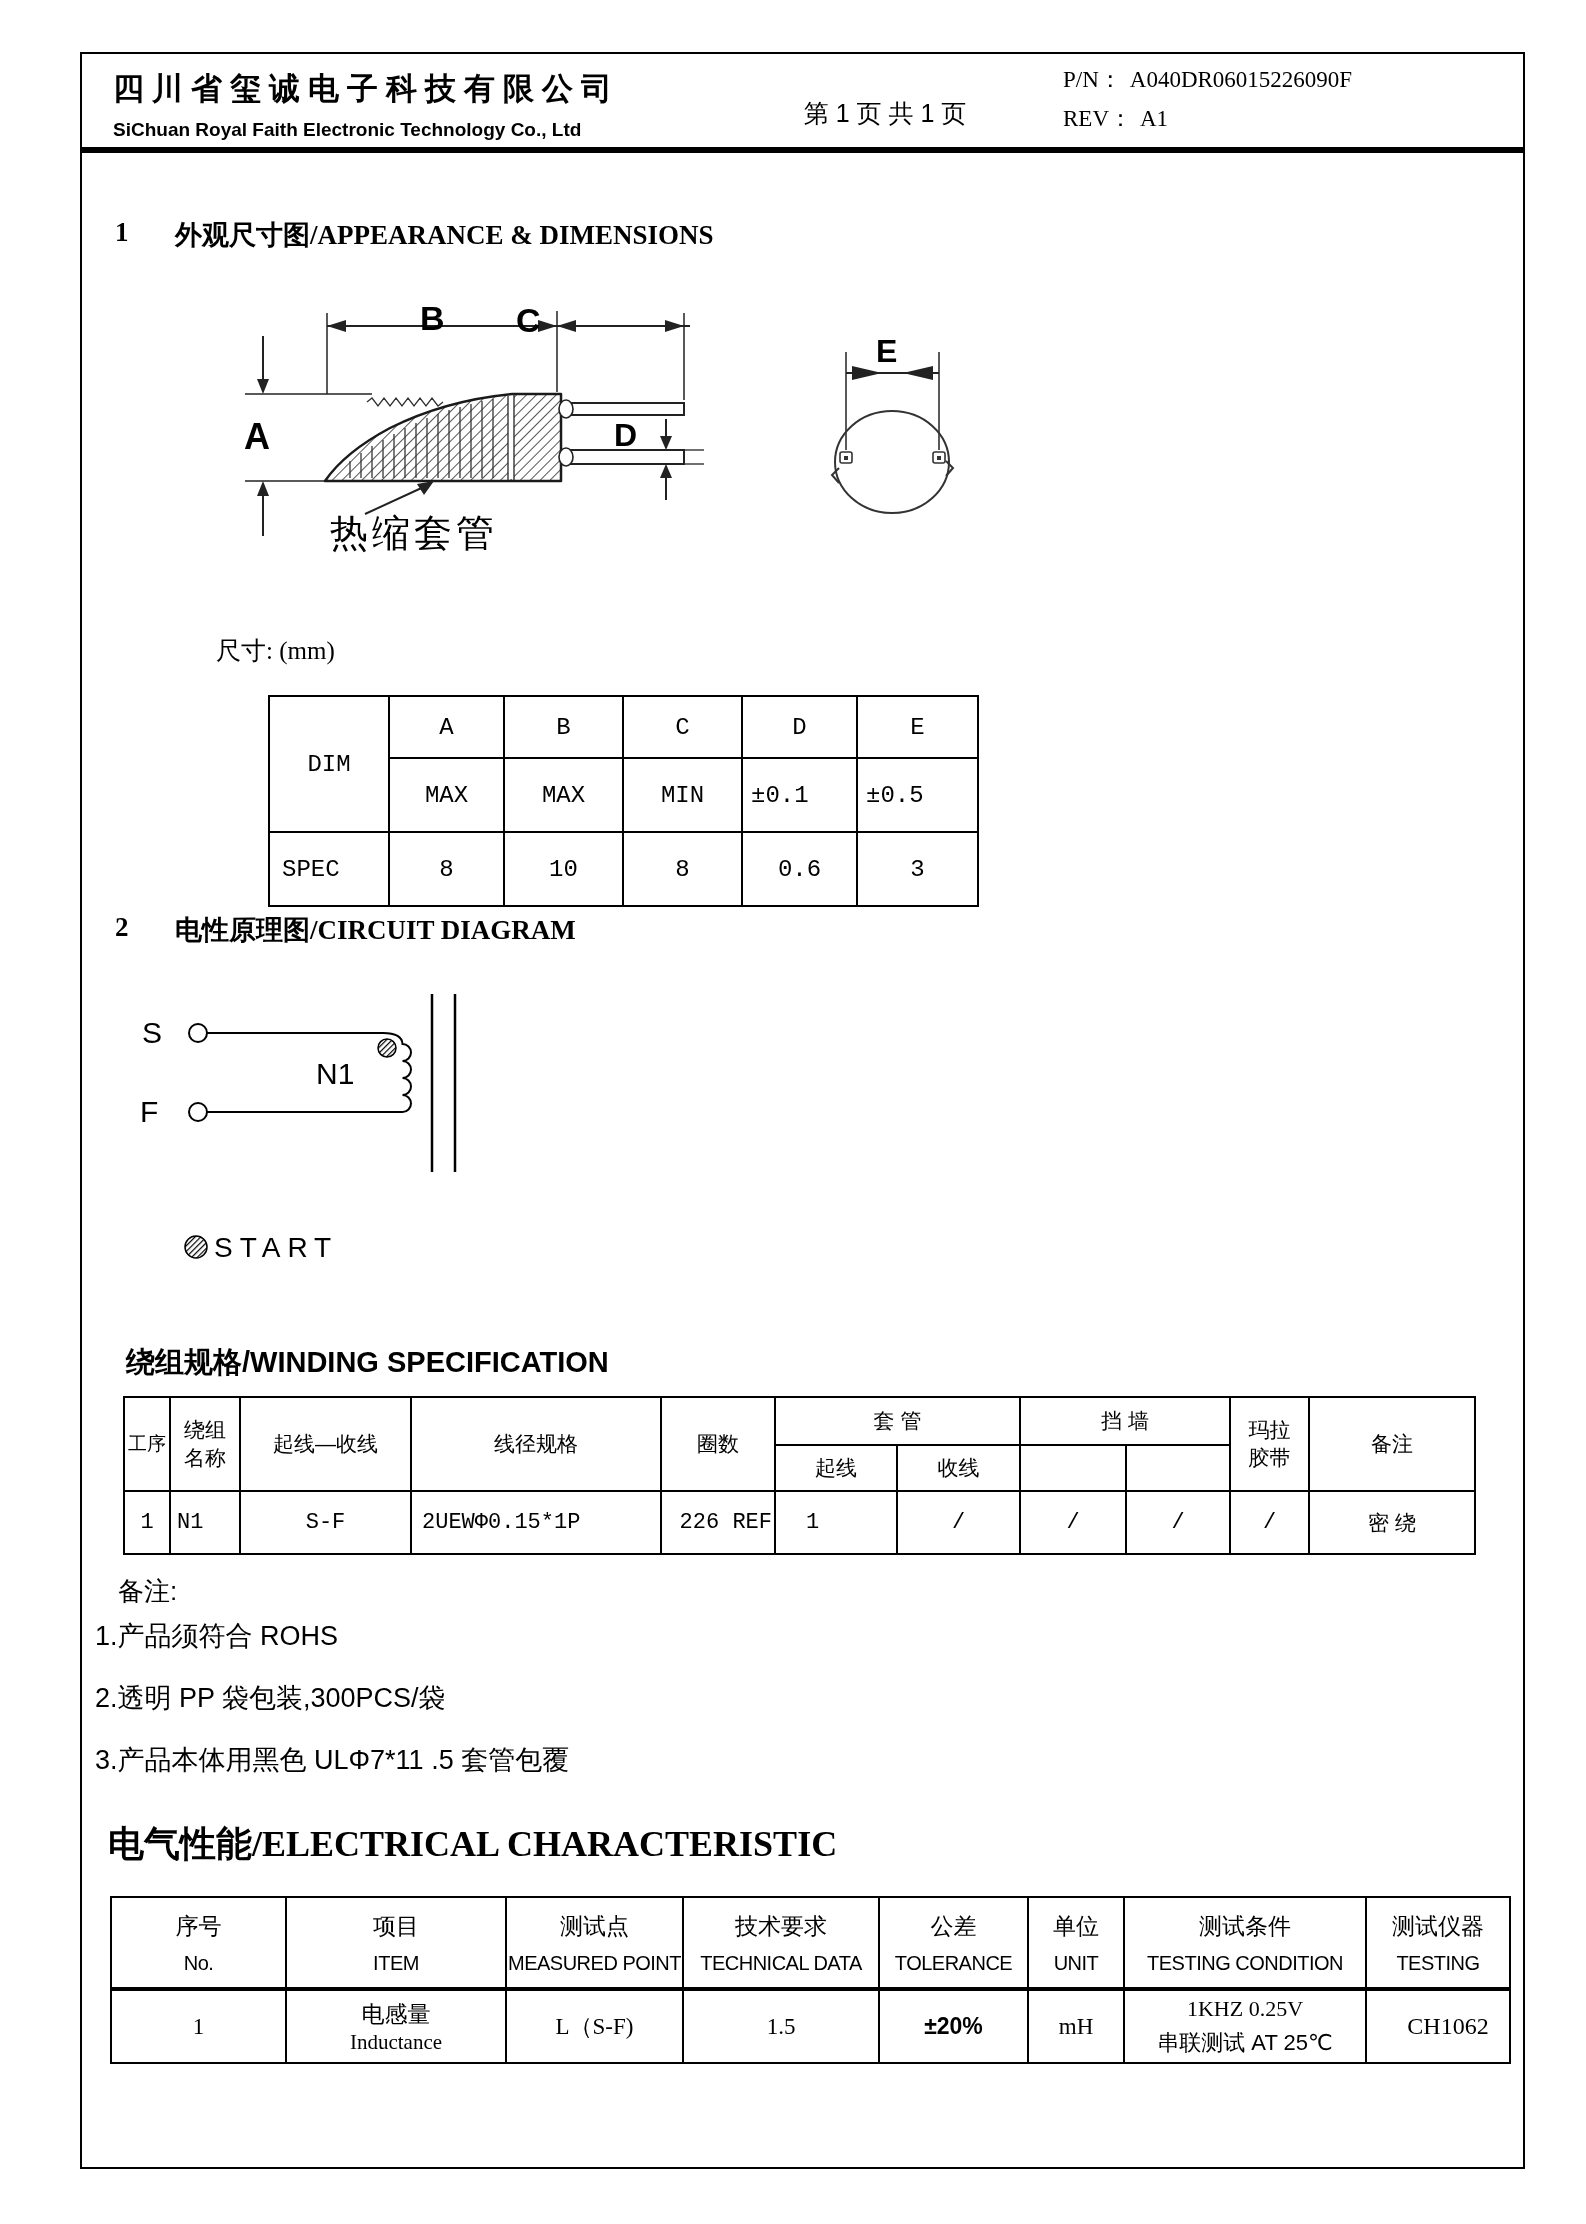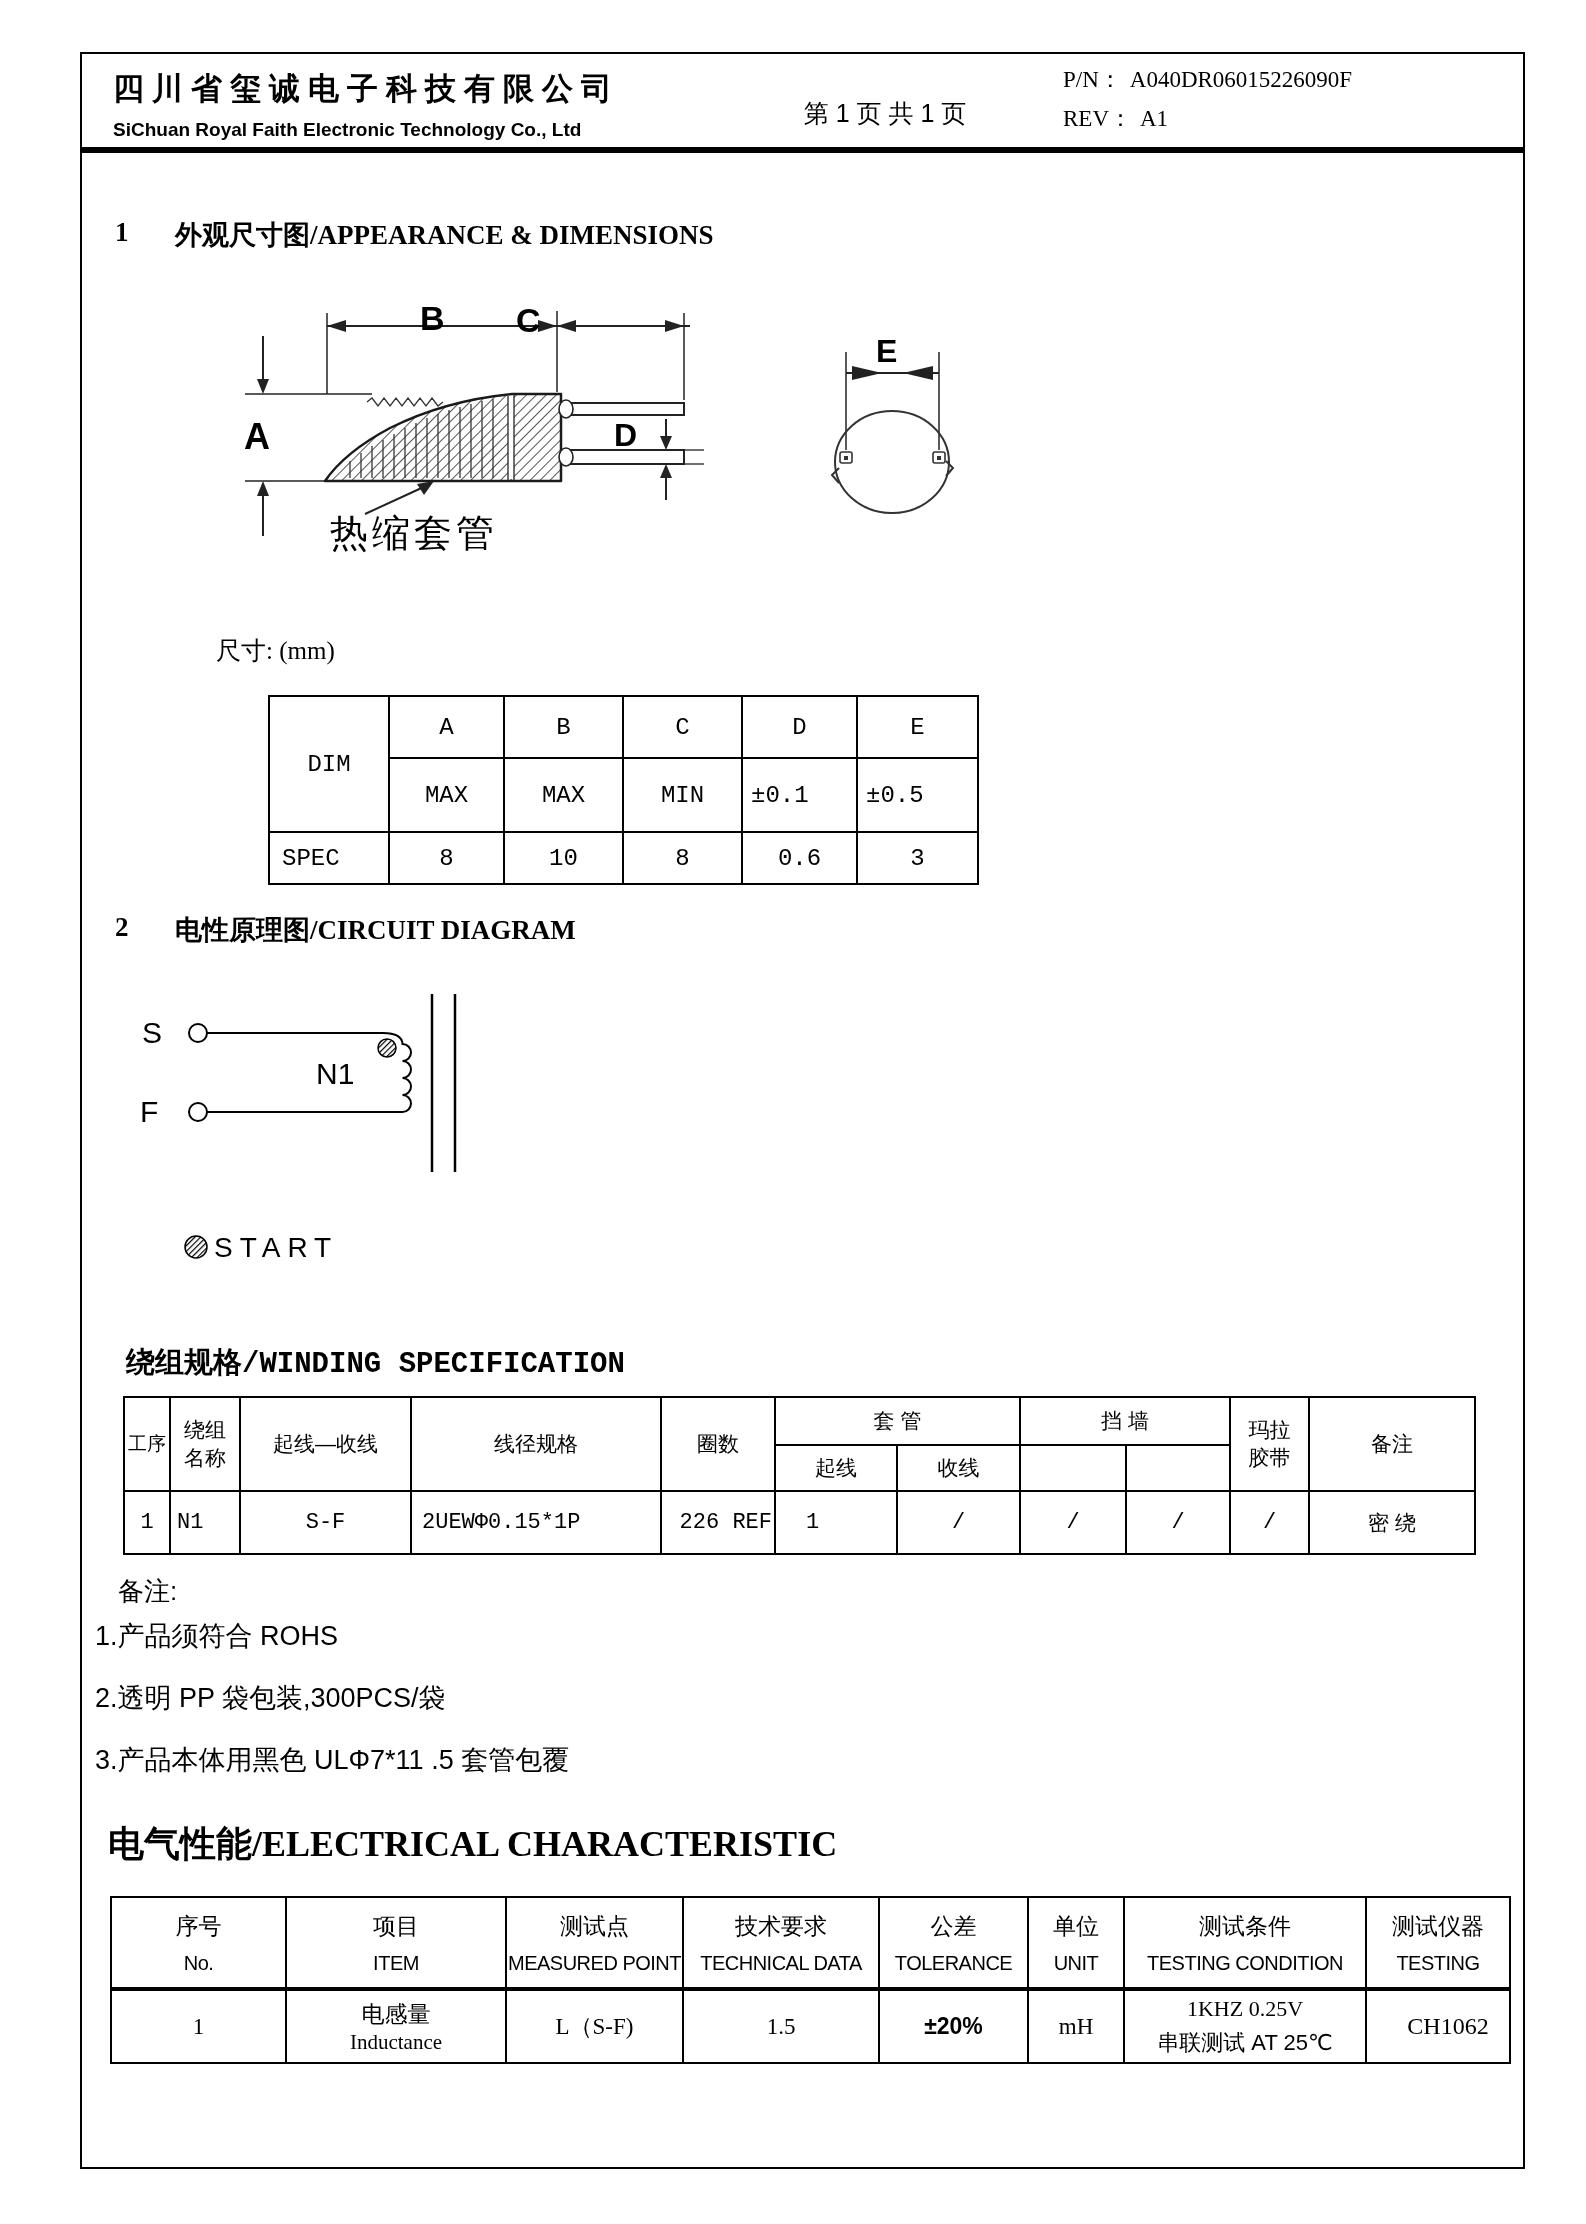"SPEC" tr { height: 52px -> 74px }
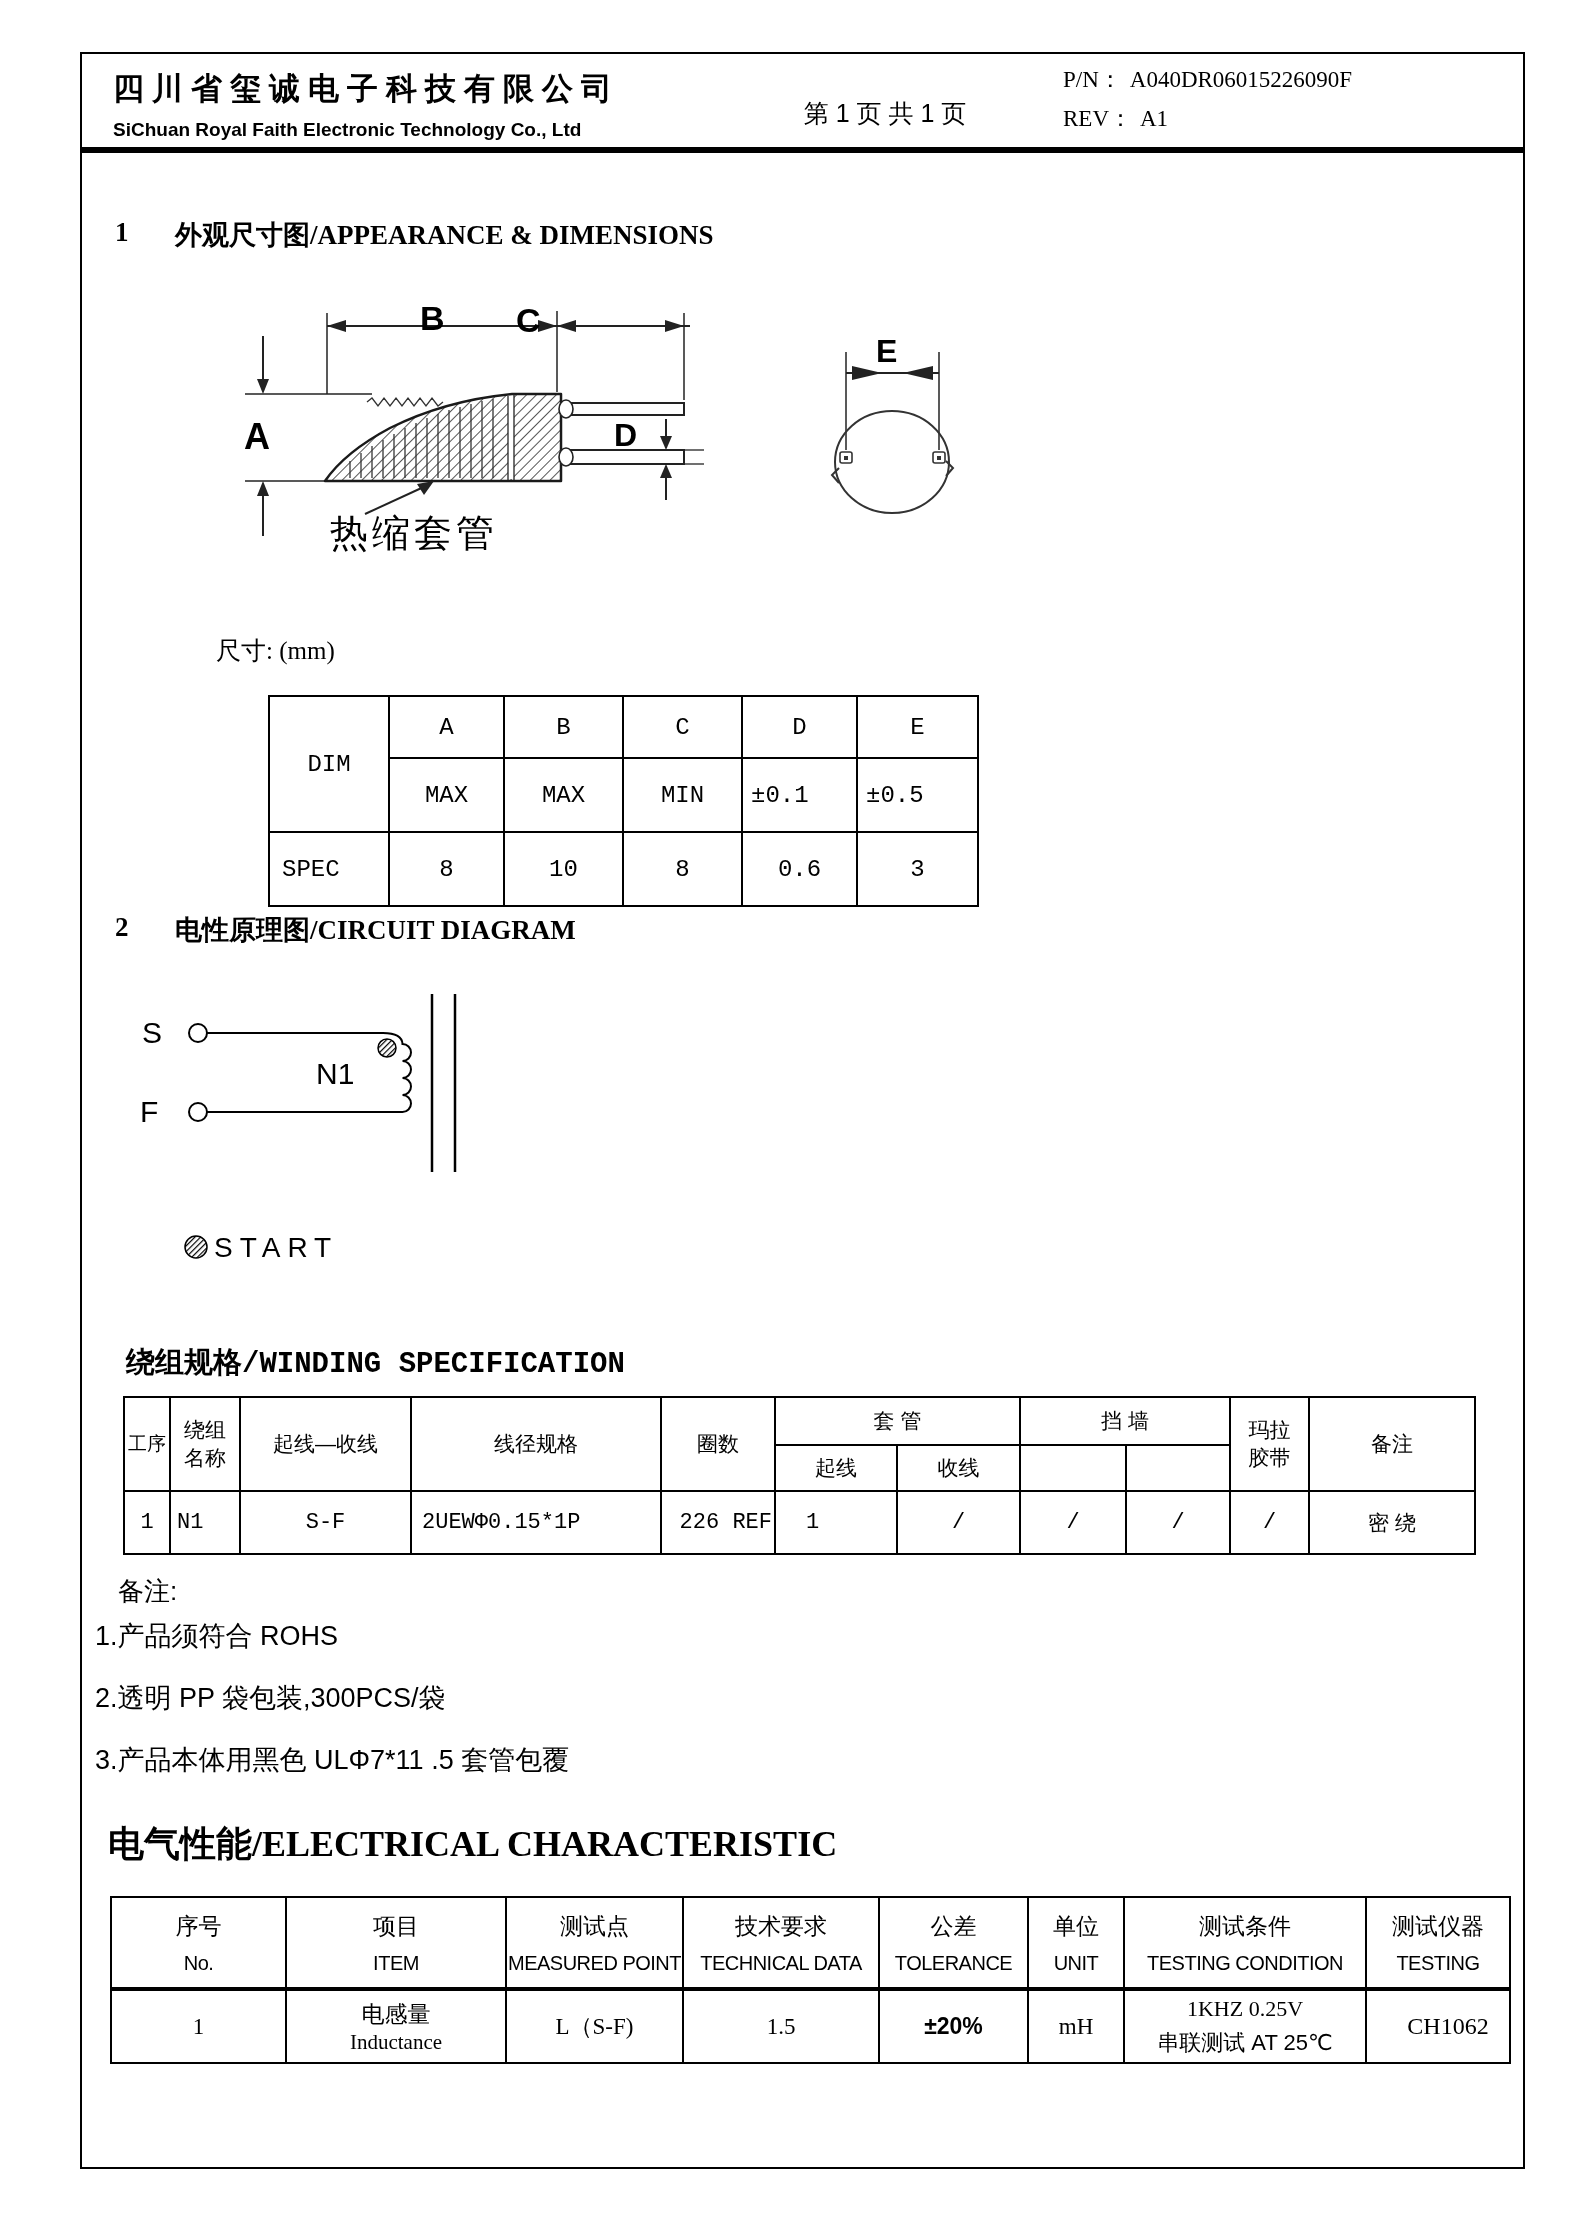"绕组规格/WINDING SPECIFICATION" div.abs { font-family: Liberation Mono, monospace -> Liberation Sans, sans-serif }
